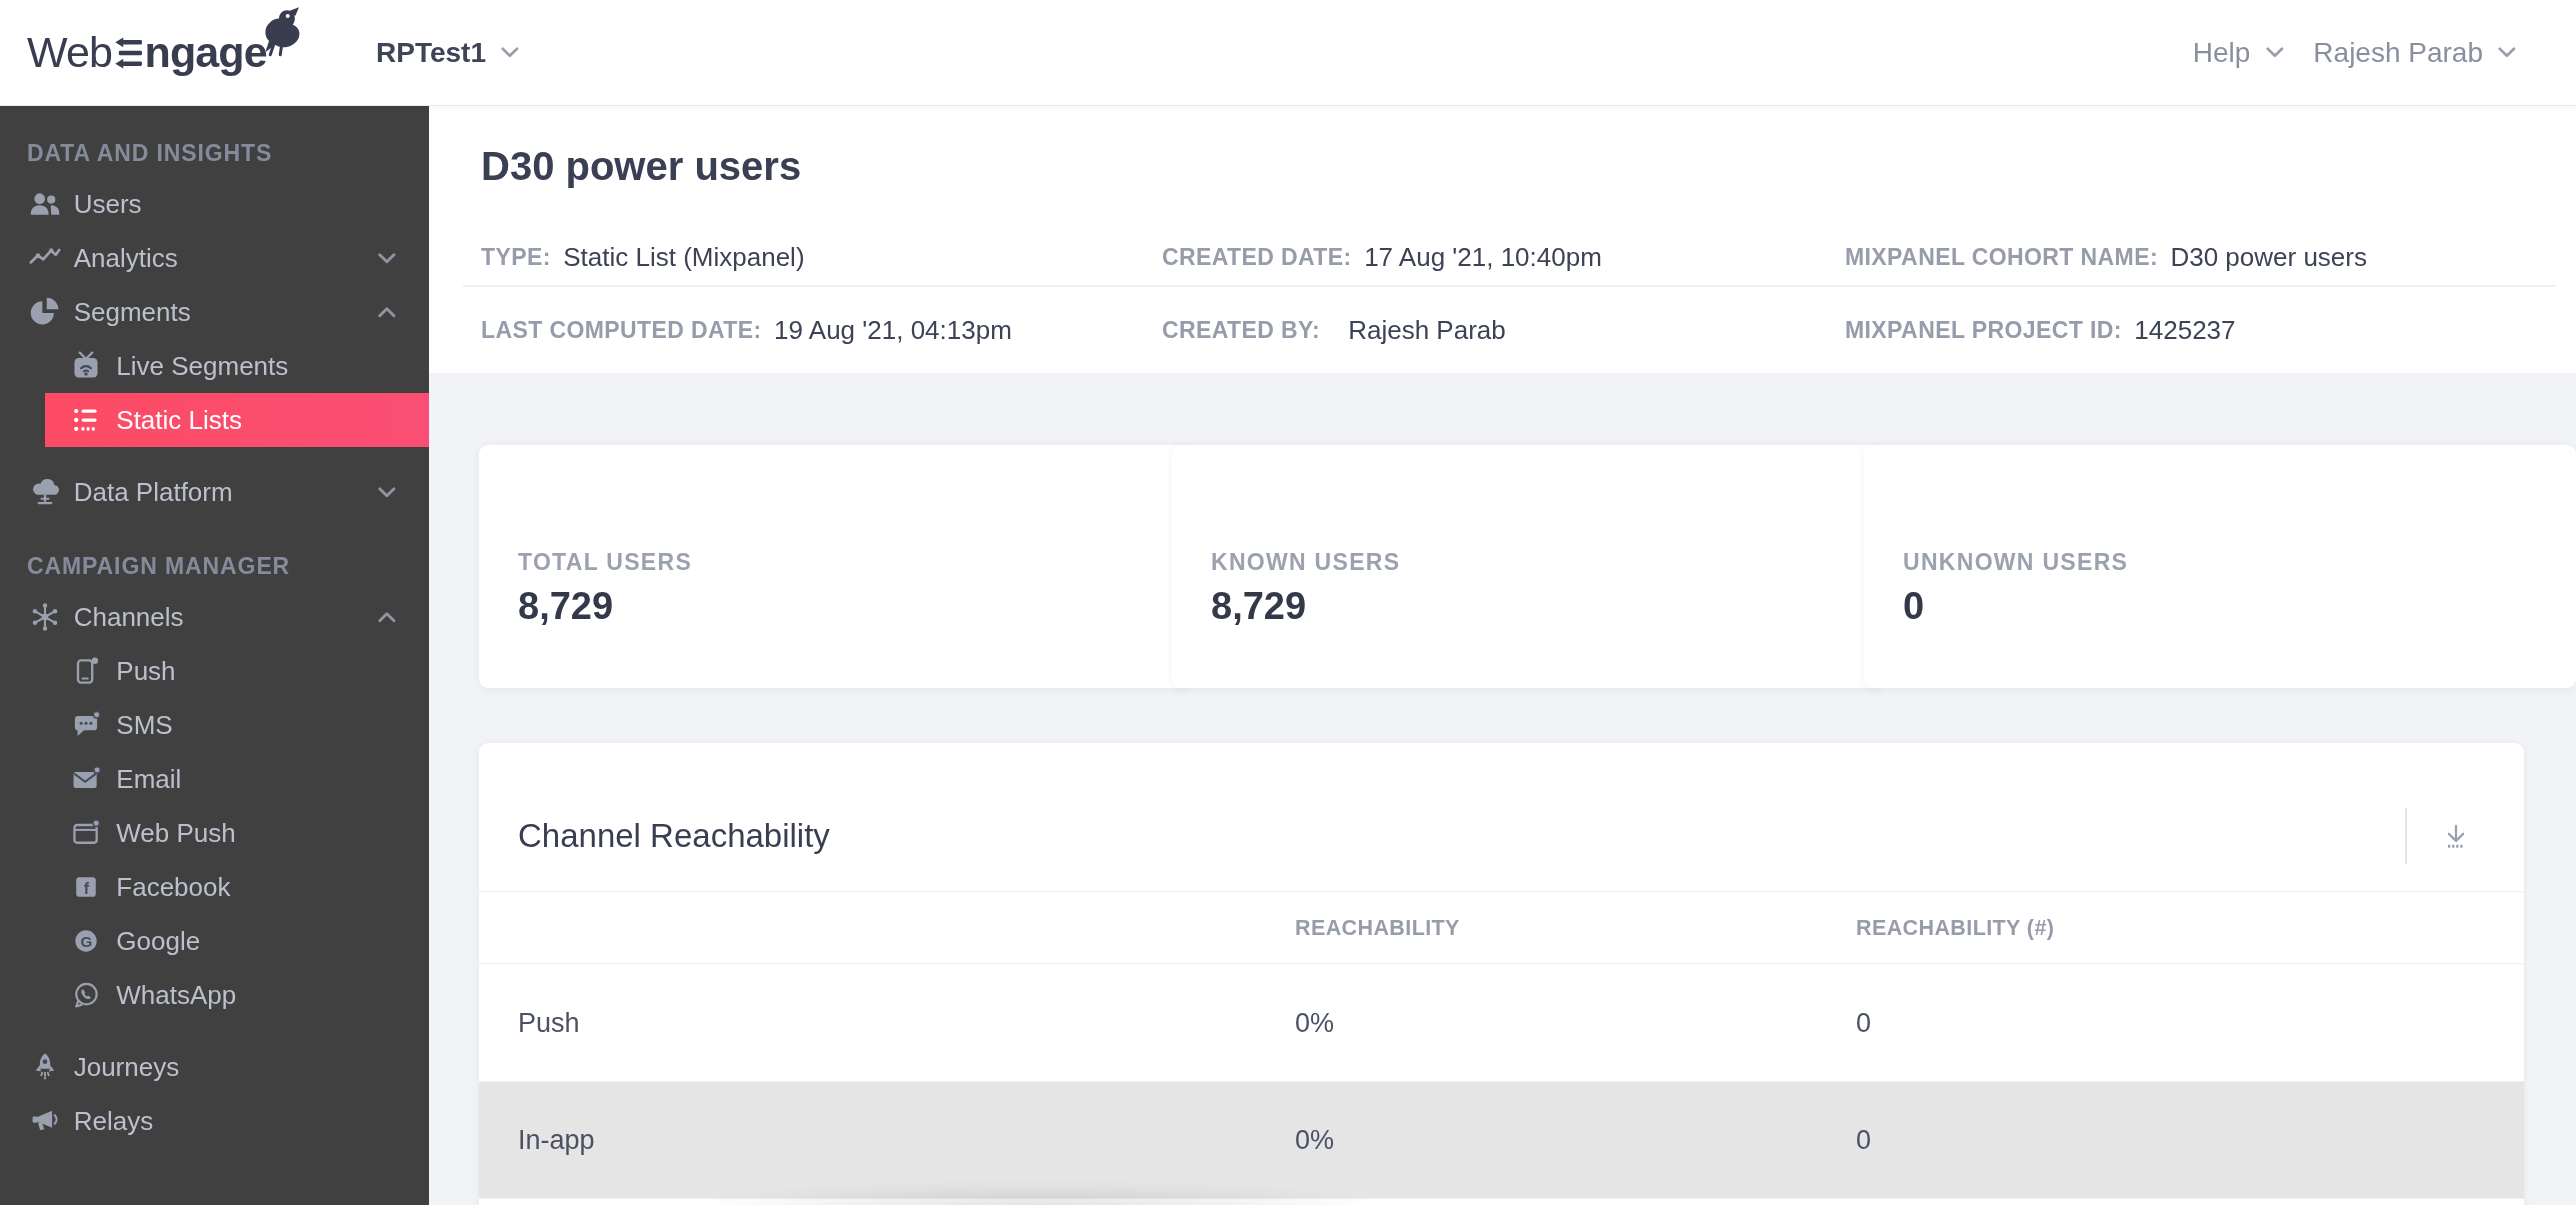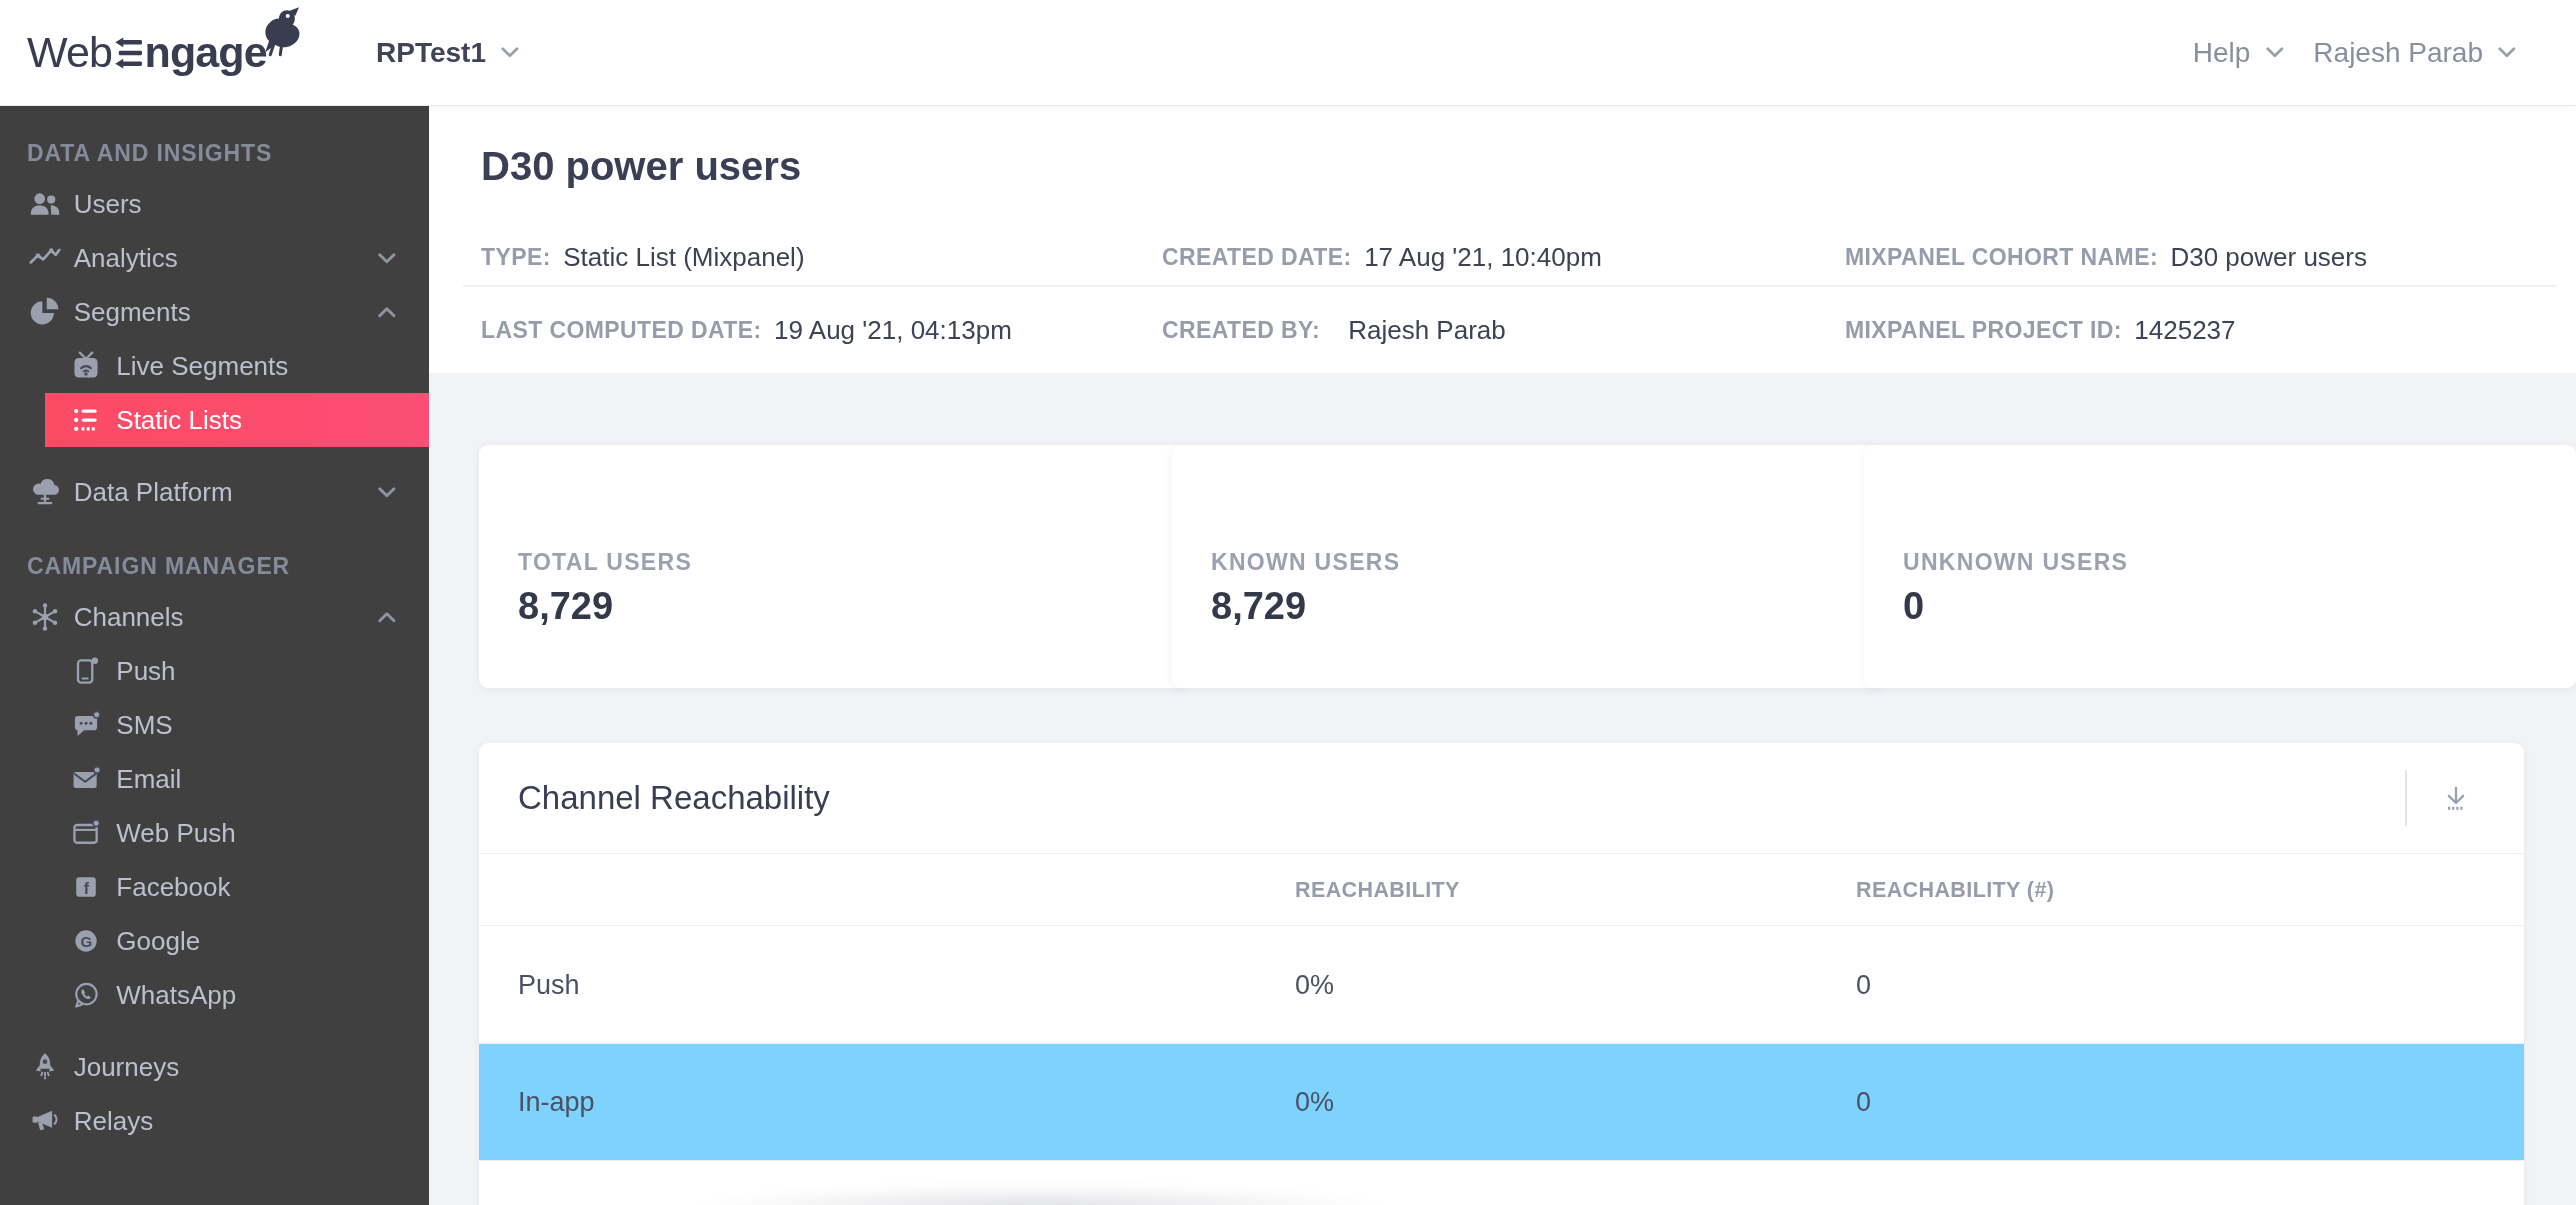"Channel Reachability" .panel-head { margin-top: none -> 38px }
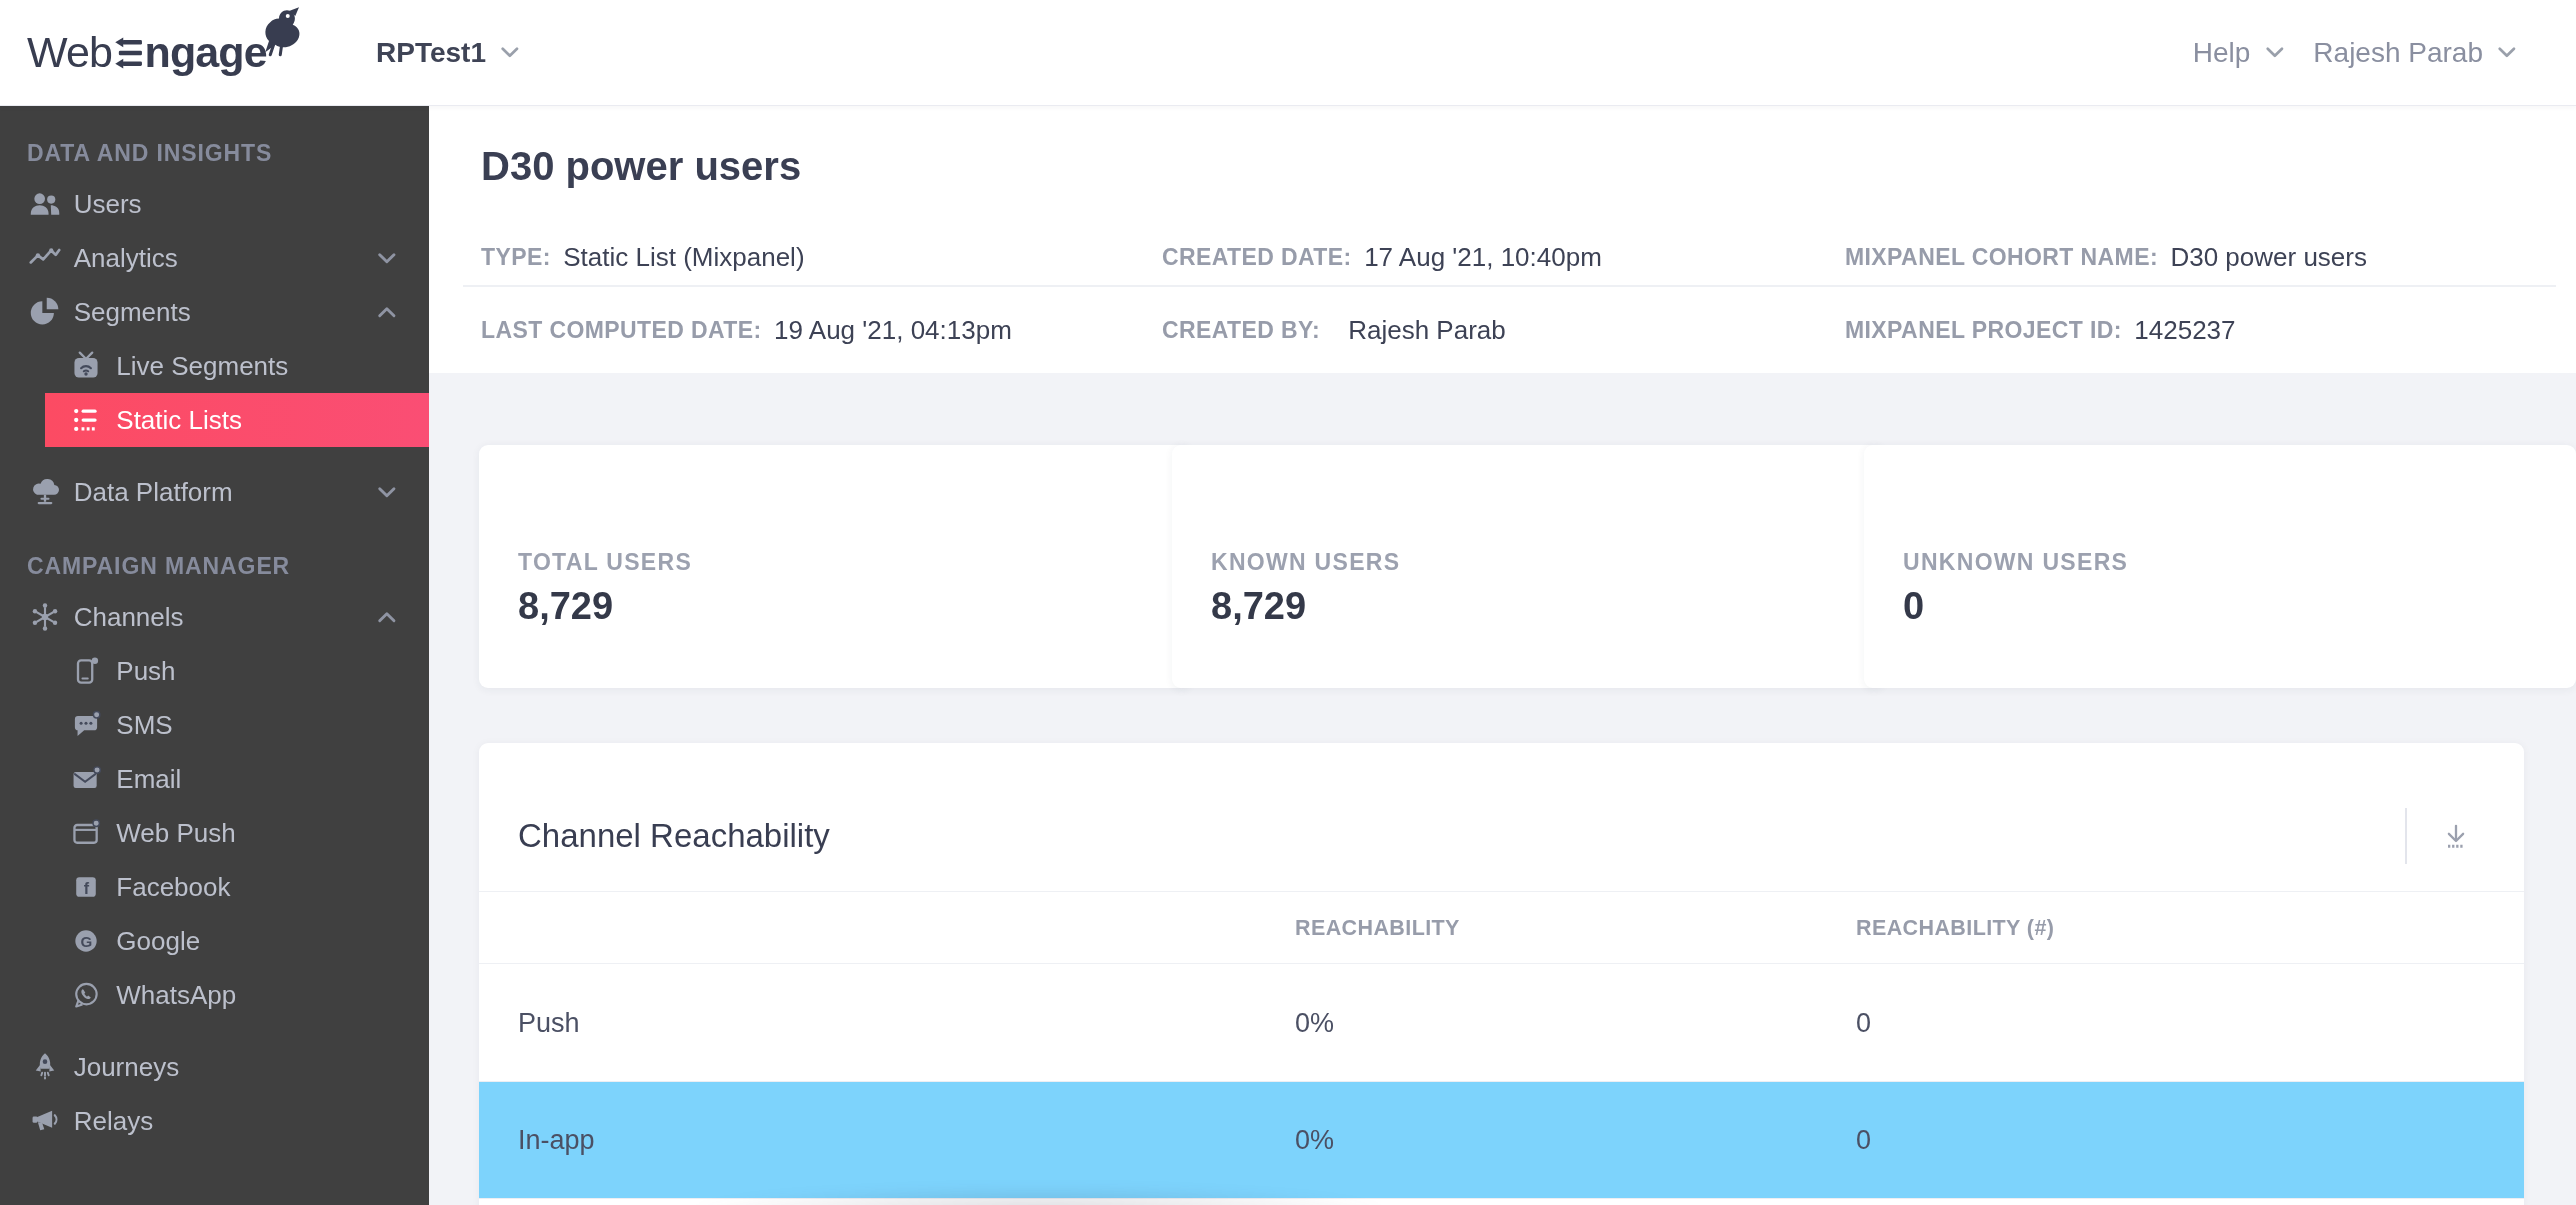"In-app" .trow.alt { background: #7dd3fc -> #e5e5e5 }
